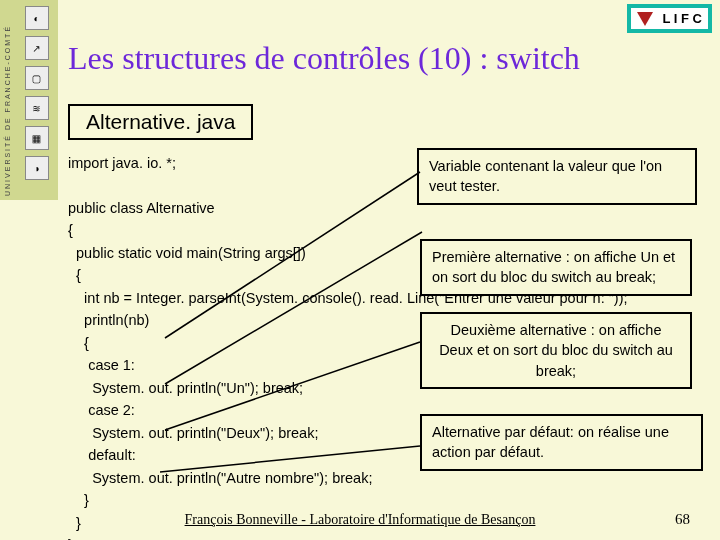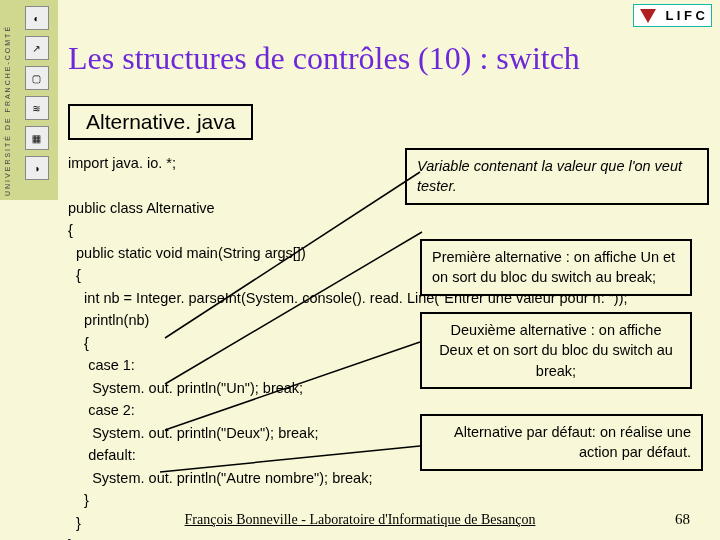"L I F C" .logo { border: 1px solid #14b8a6 -> 4px solid #14b8a6 }
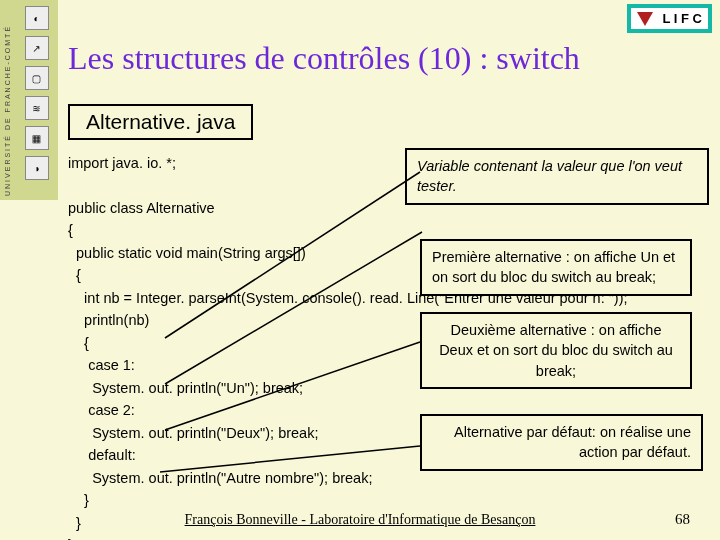"Variable contenant la valeur que" .c1 { font-style: italic -> none; left: 405px -> 417px; width: 304px -> 280px }
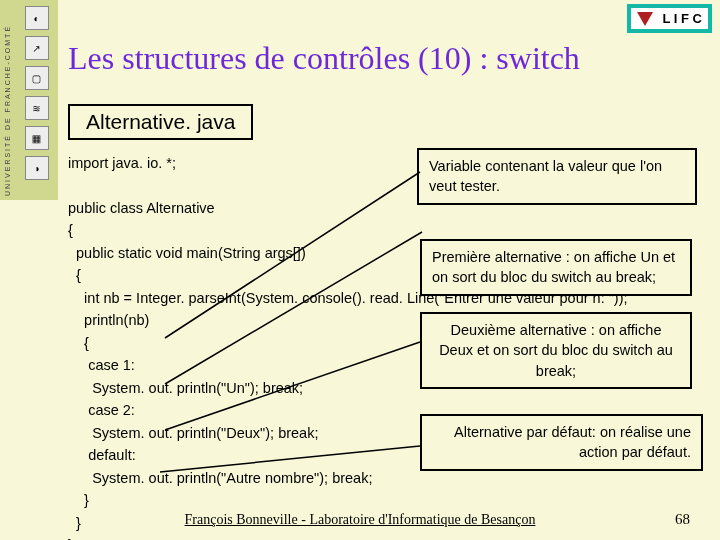"Alternative par défaut: on réalise" .c4 { text-align: right -> none }
